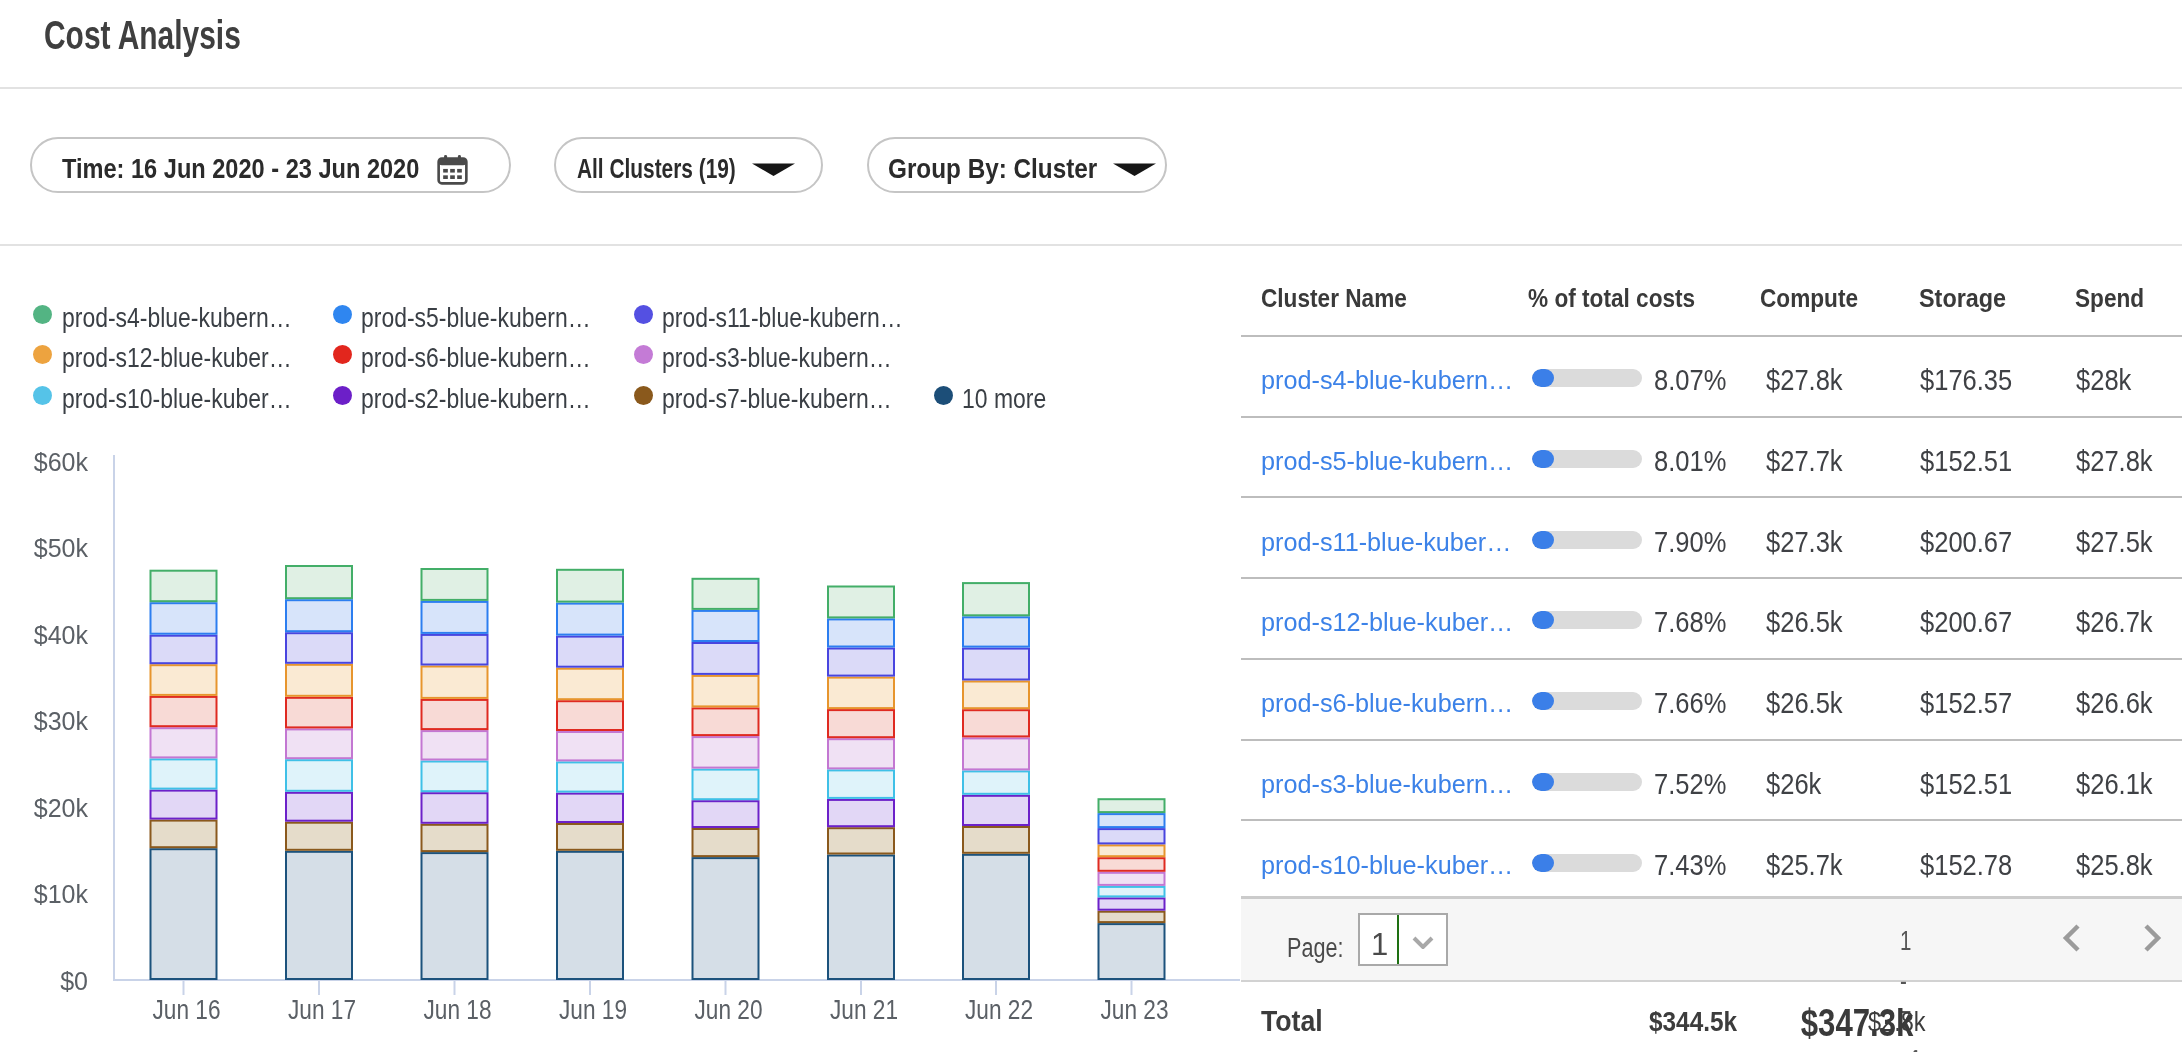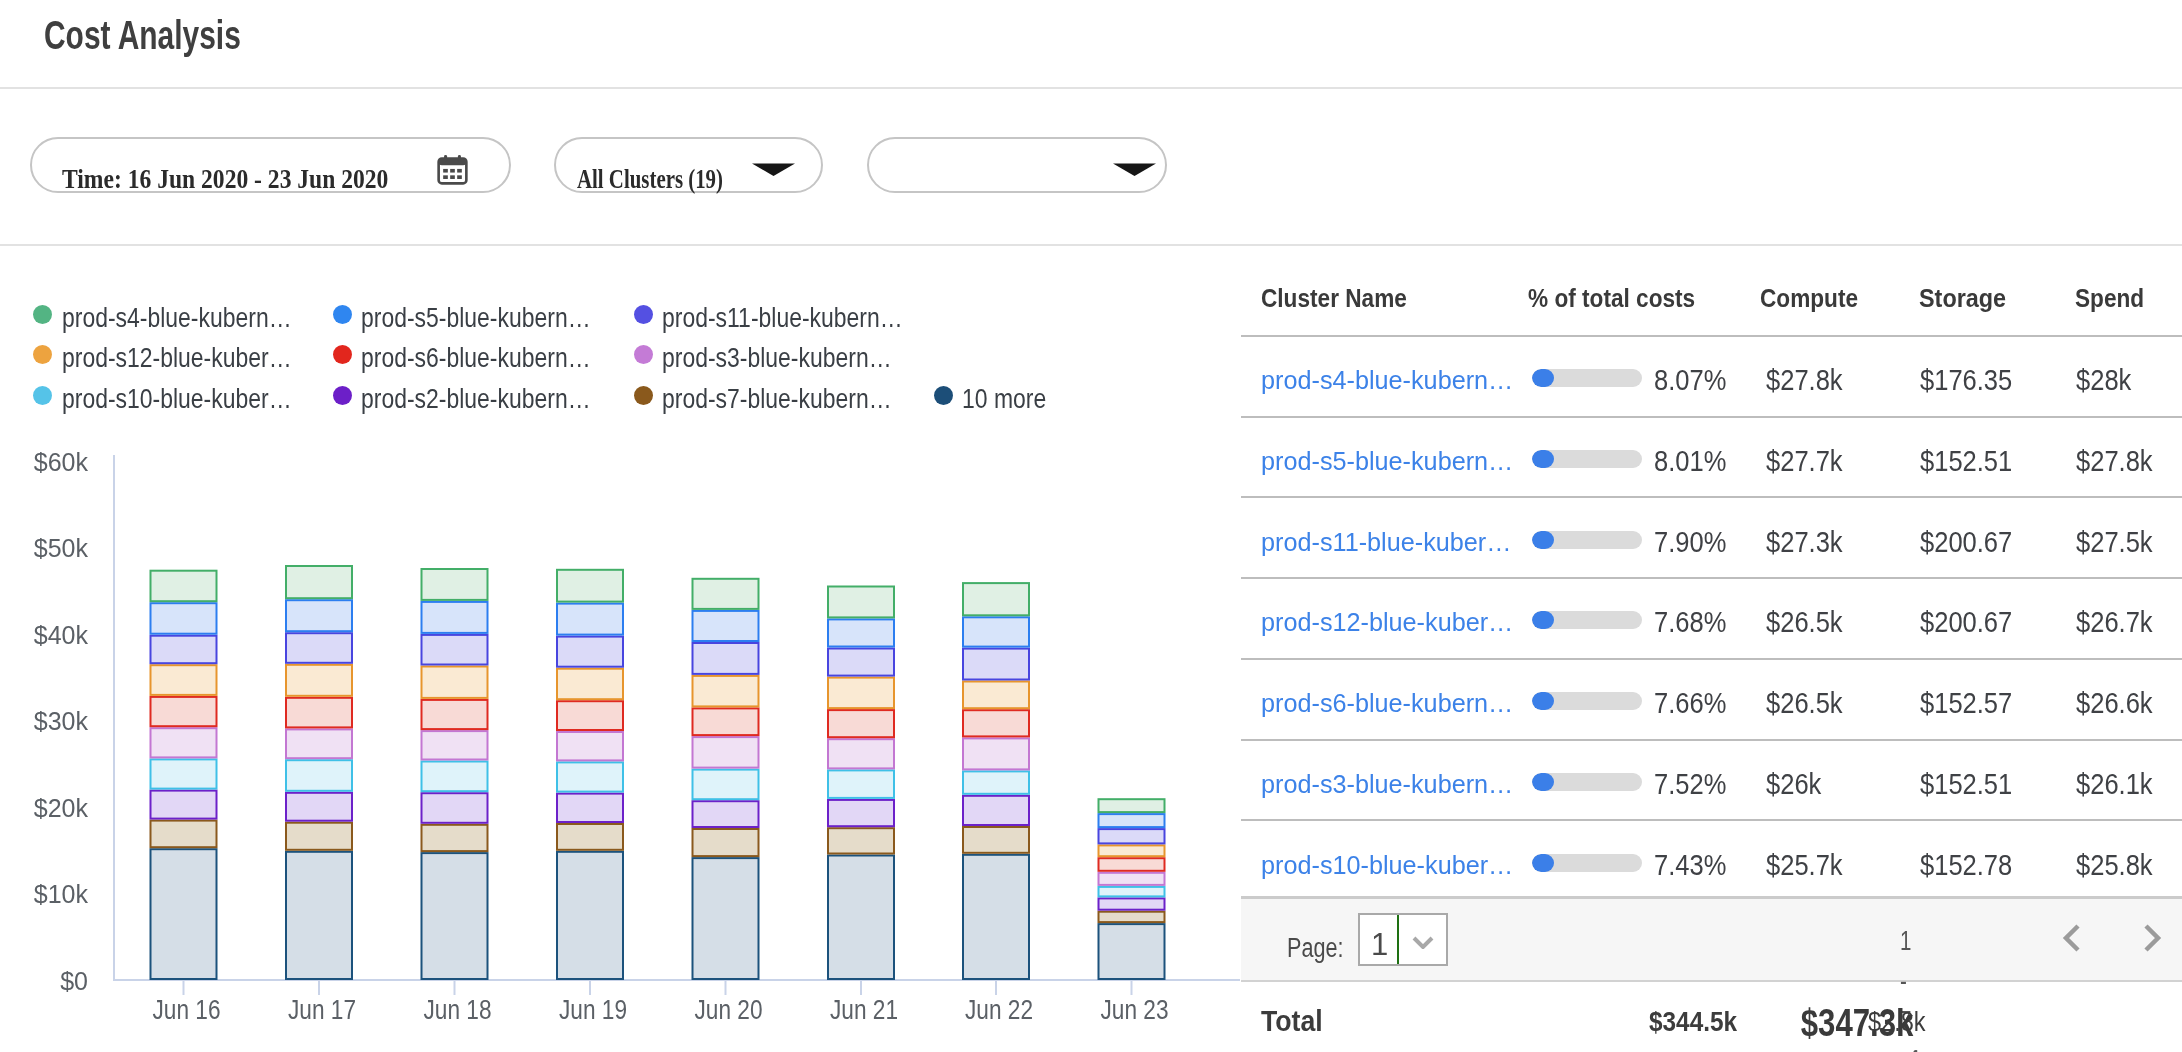"Time: 16 Jun 2020 -" .ptxt { font-family: Liberation Serif, serif -> none; top: 14px -> 4px }
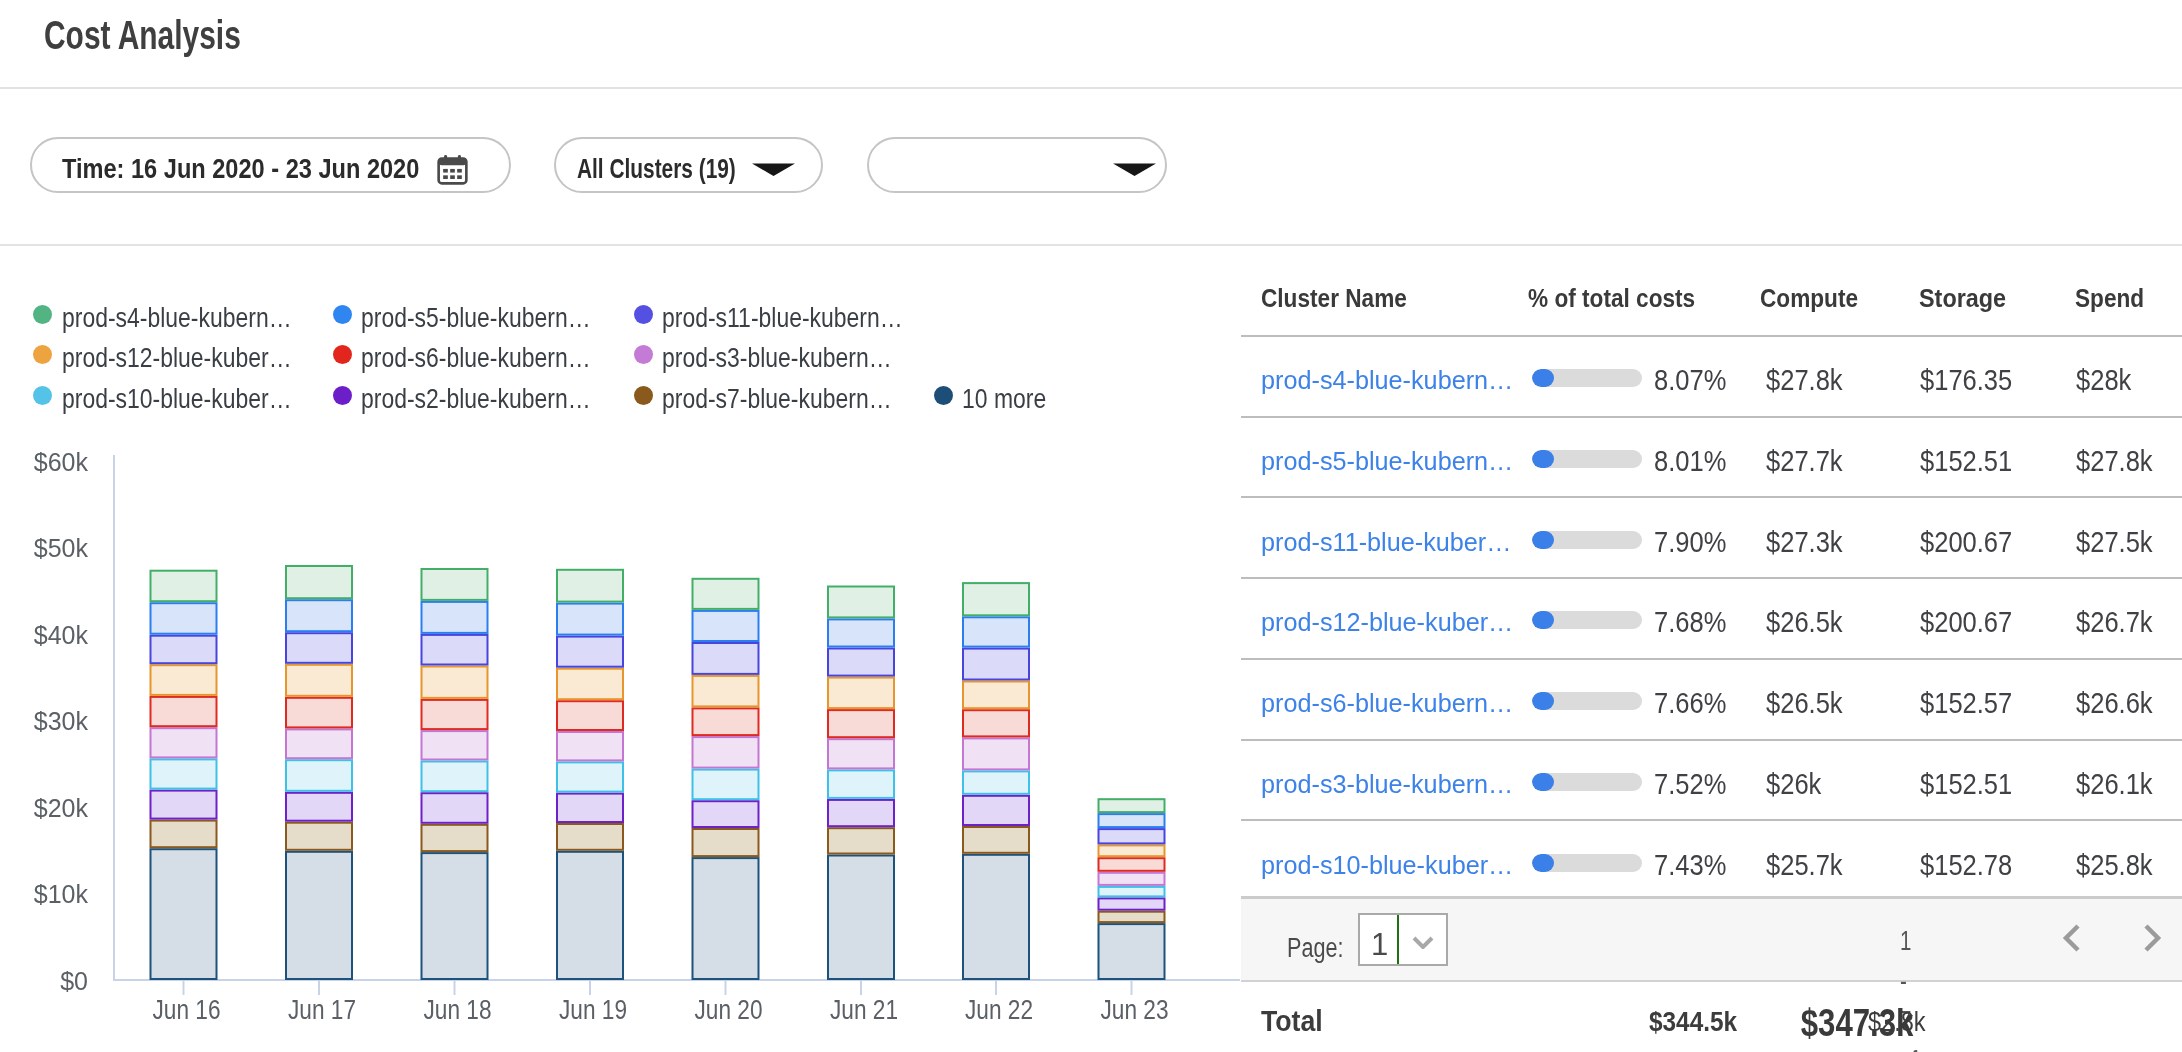"Group By: Cluster" div.ptxt { html: none -> <div><span>Group By: Cluster</span></div> }
